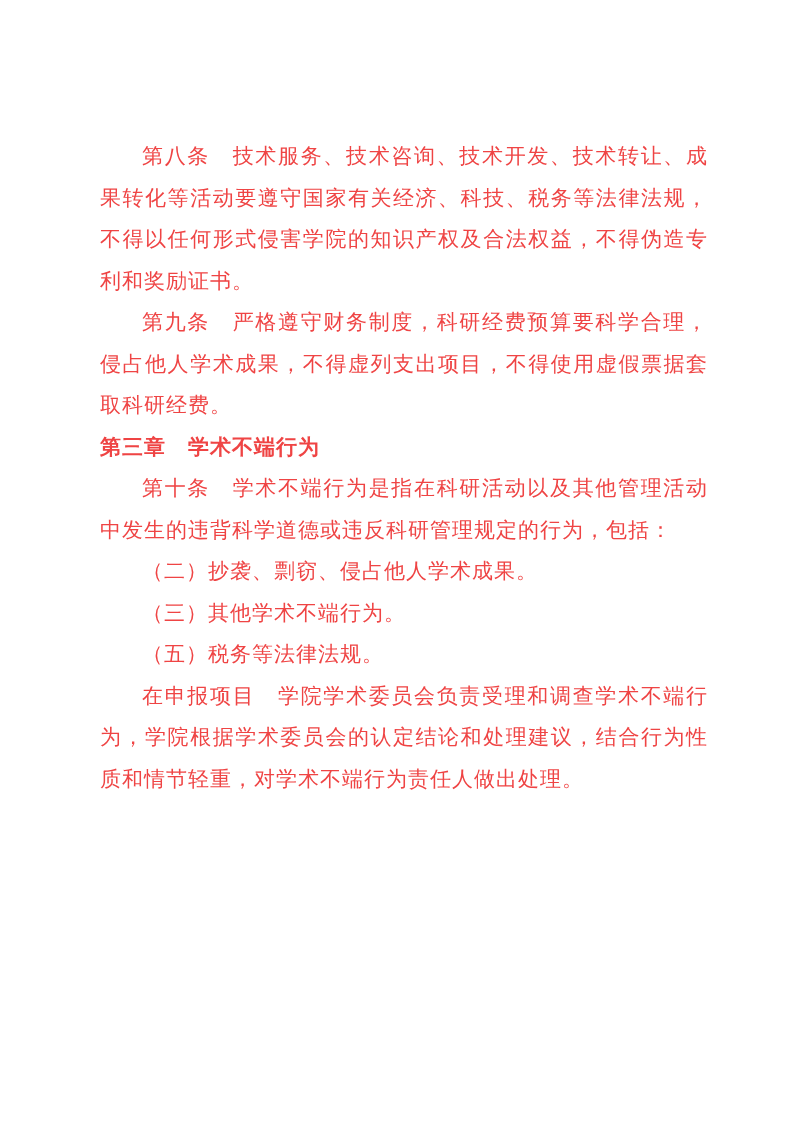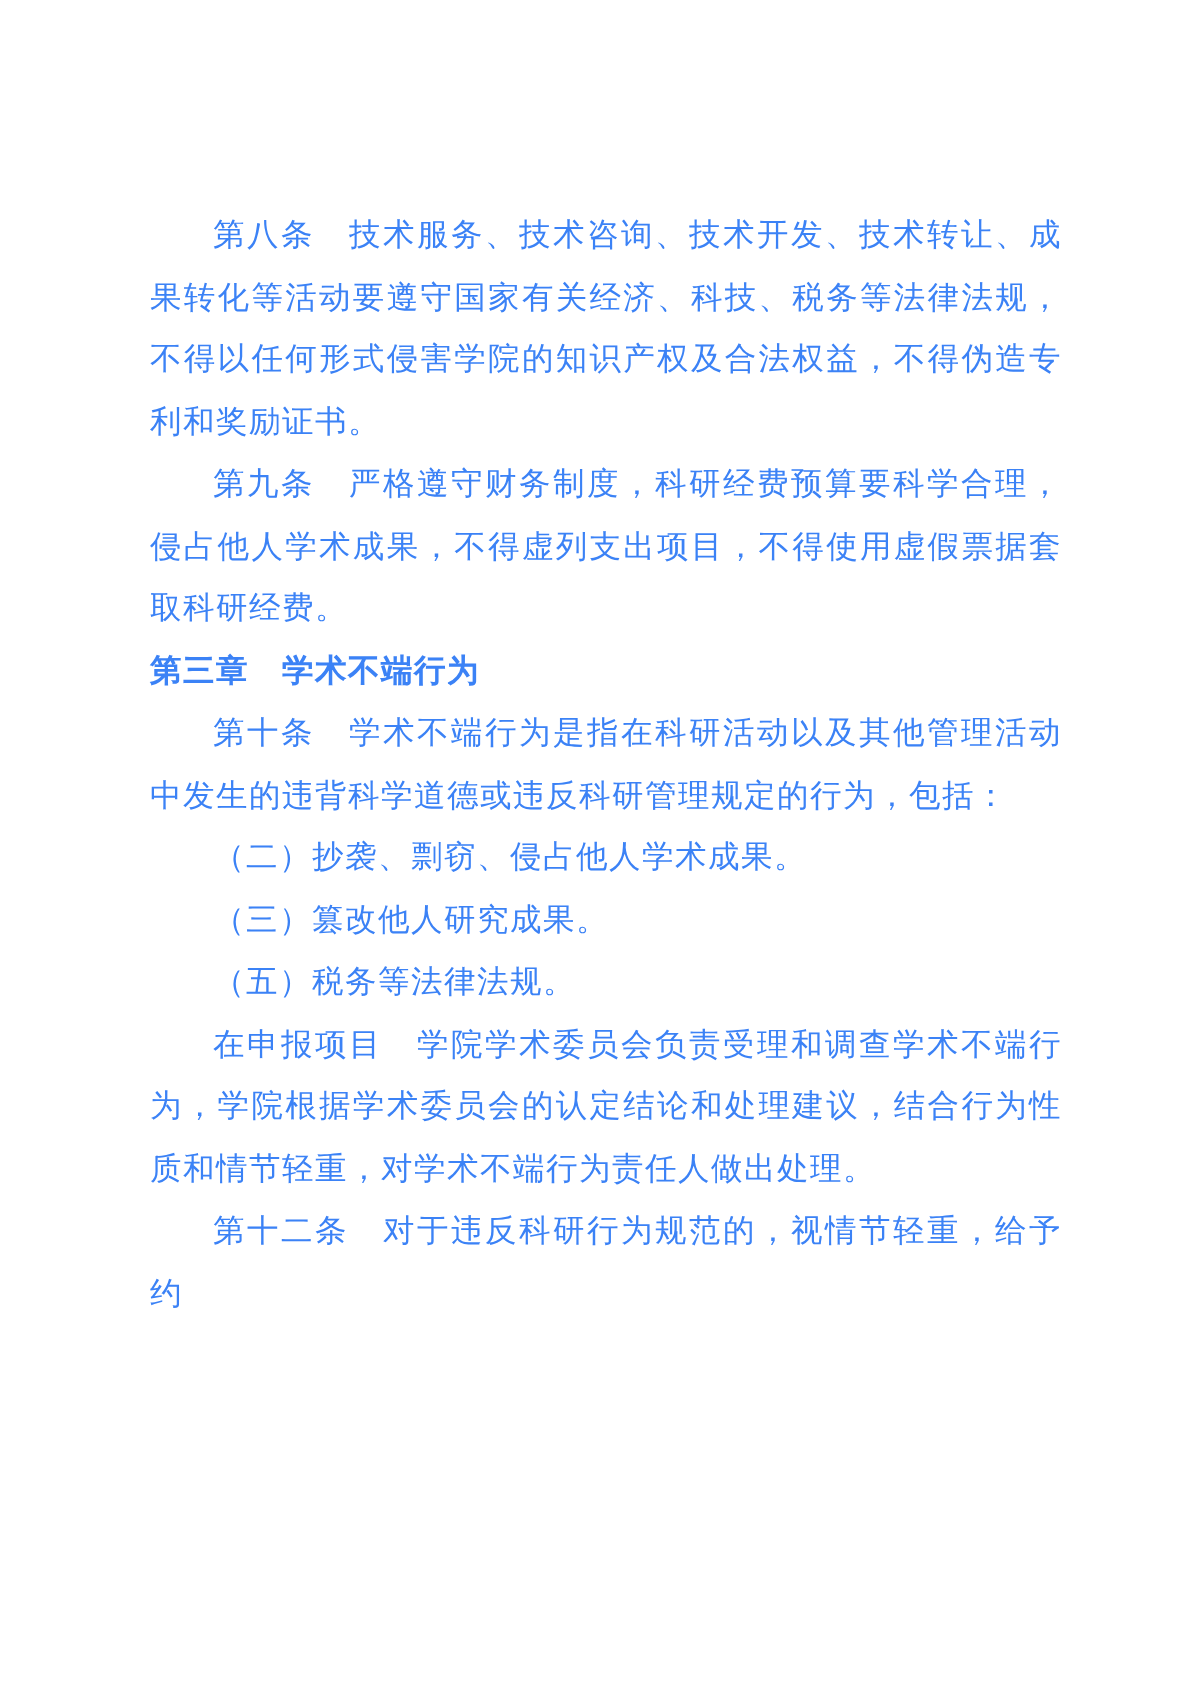"第八条" .page { color: #3b82f6 -> #ef4444 }
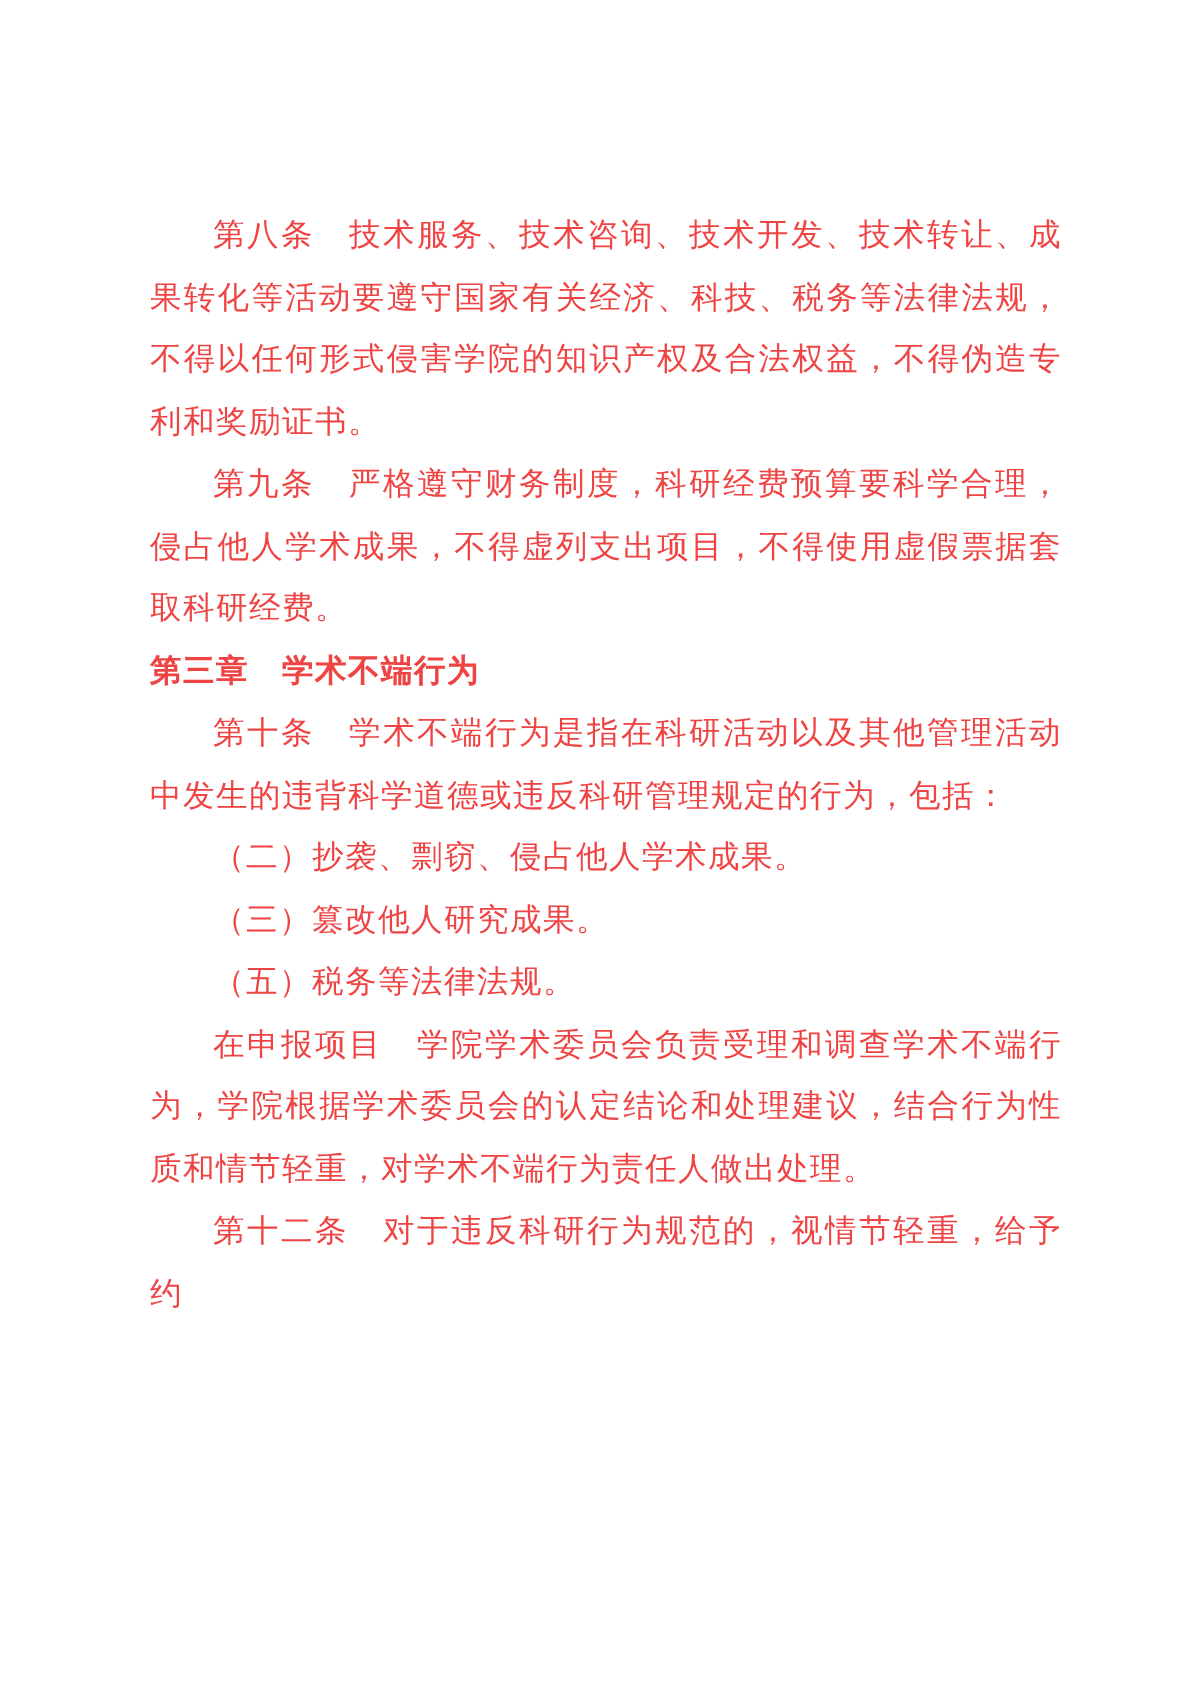"（三）篡改他人研究成果。" p { text: 篡改他人研究成果 -> 其他学术不端行为 }
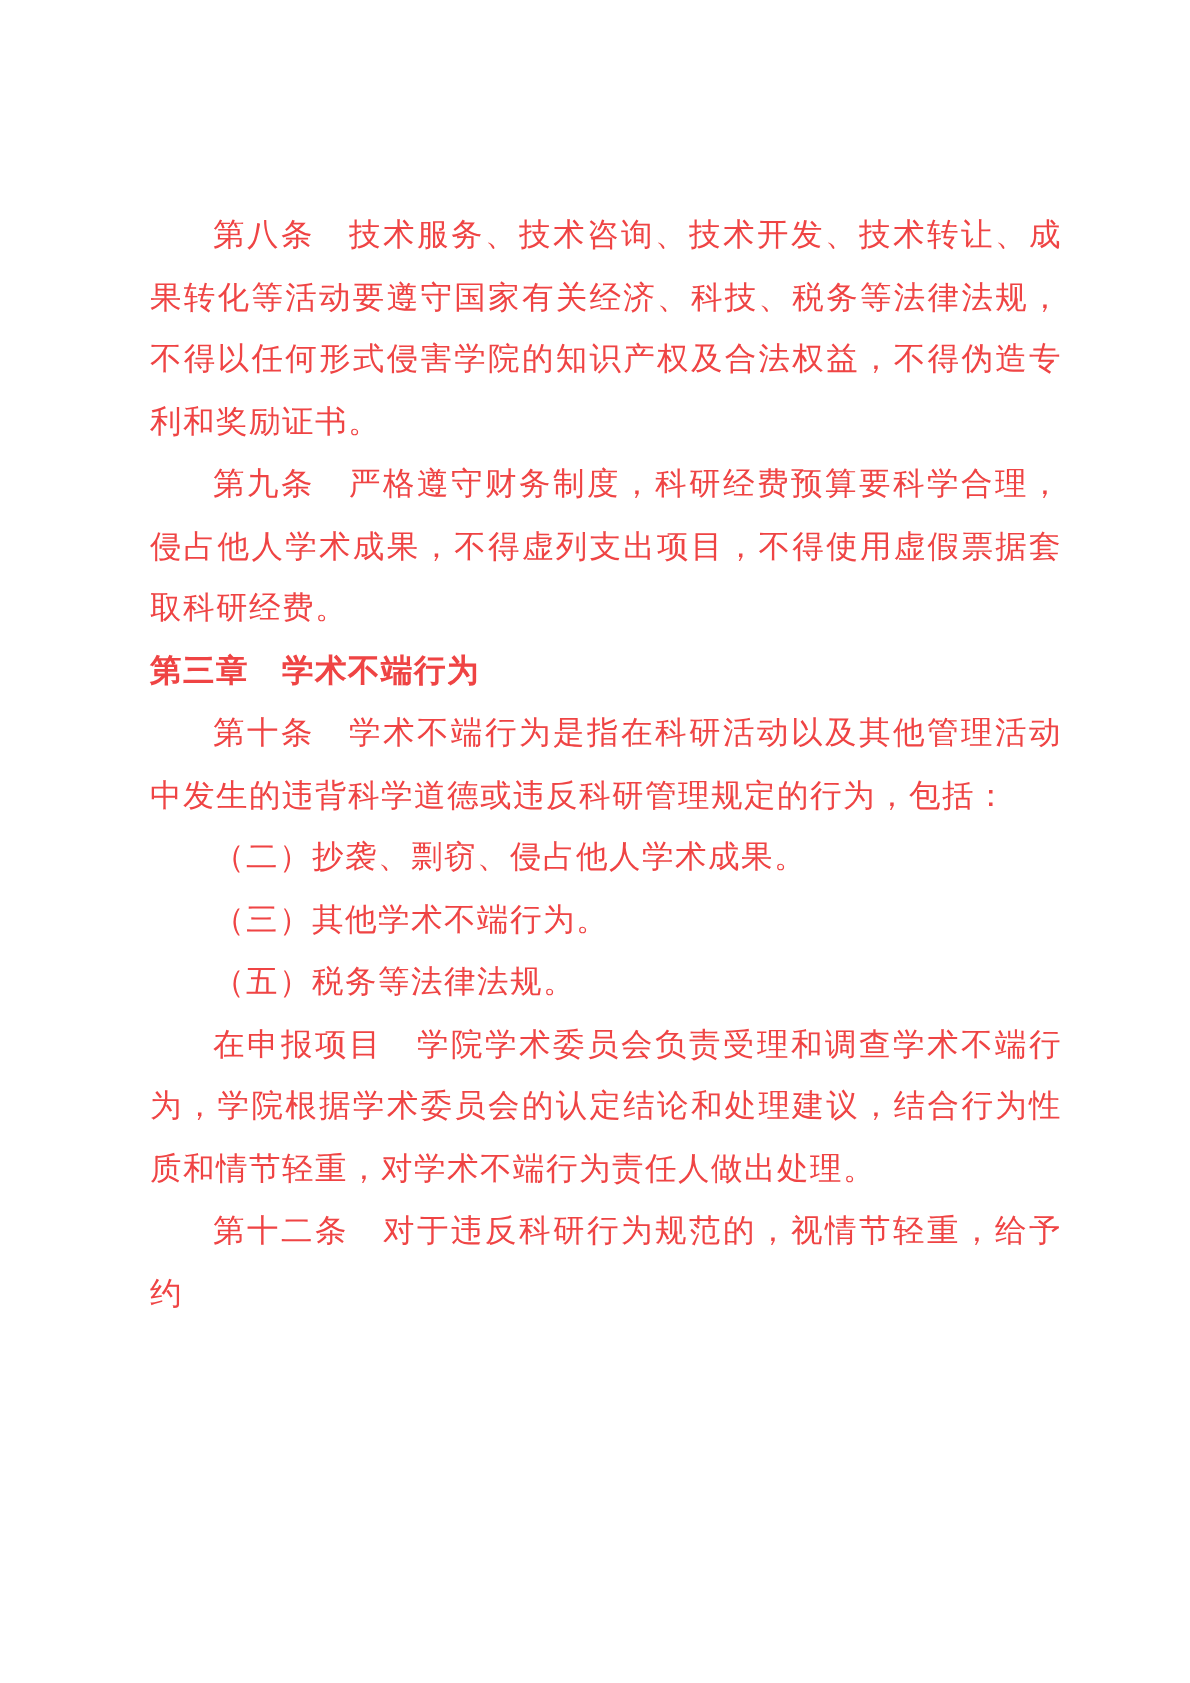"第十二条 对于违反科研行为规范的，视情节轻重，给予约" p { html: <p>第十二条 对于违反科研行为规范的，视情节轻重，给予约</p> -> none }
